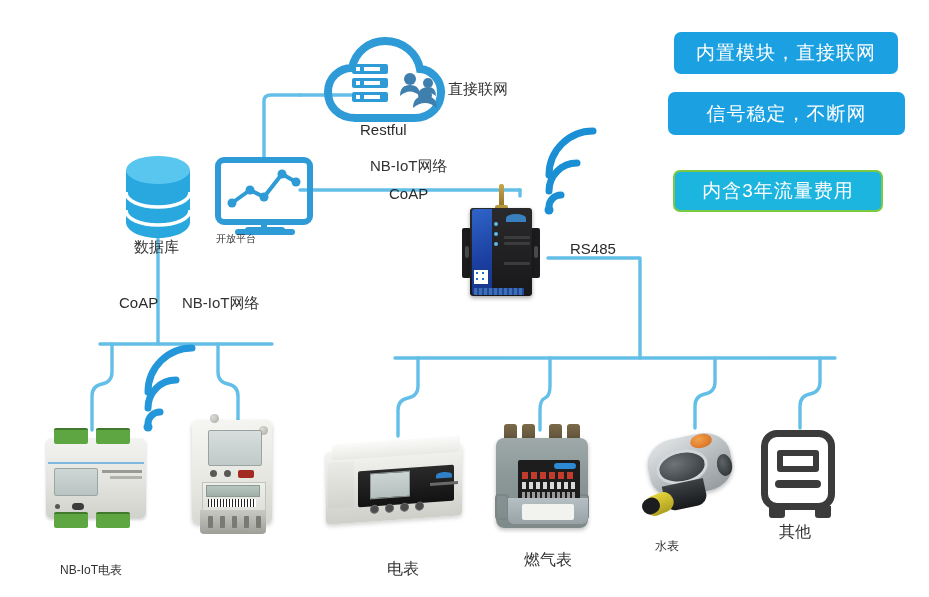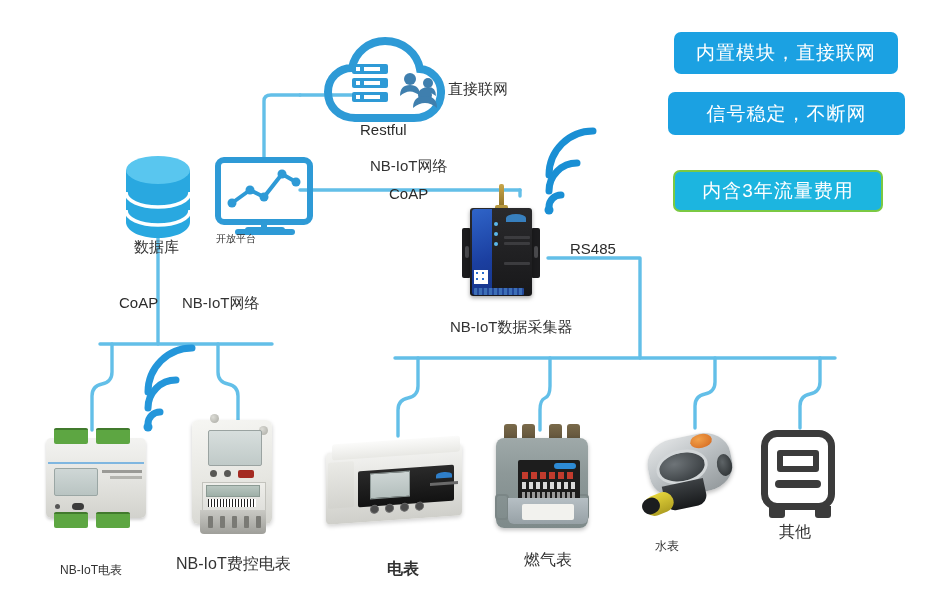"NB-IoT数据采集器" div.txt { html: <div>NB-IoT数据采集器</div> -> none }
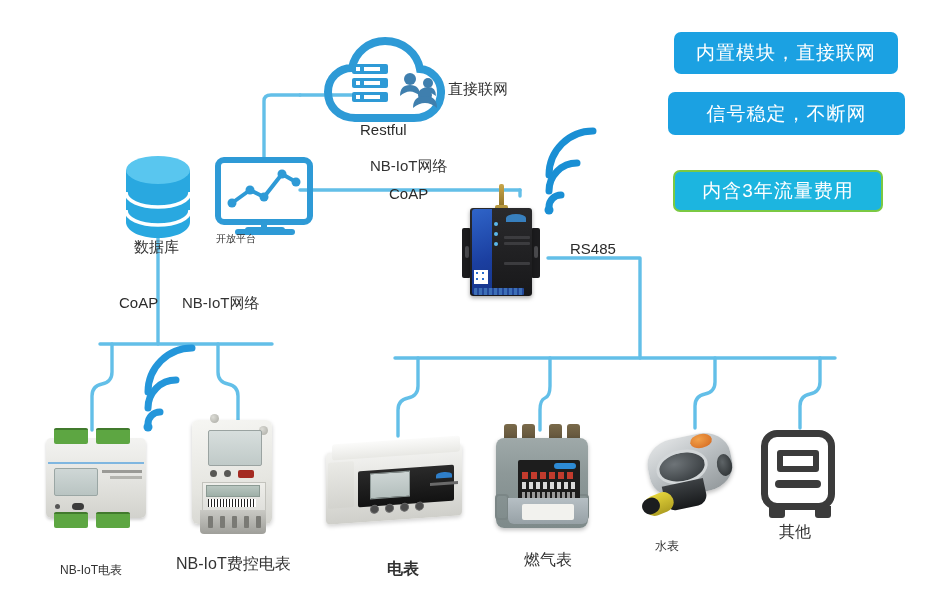"NB-IoT费控电表" div.txt { html: <div>NB-IoT费控电表</div> -> none }
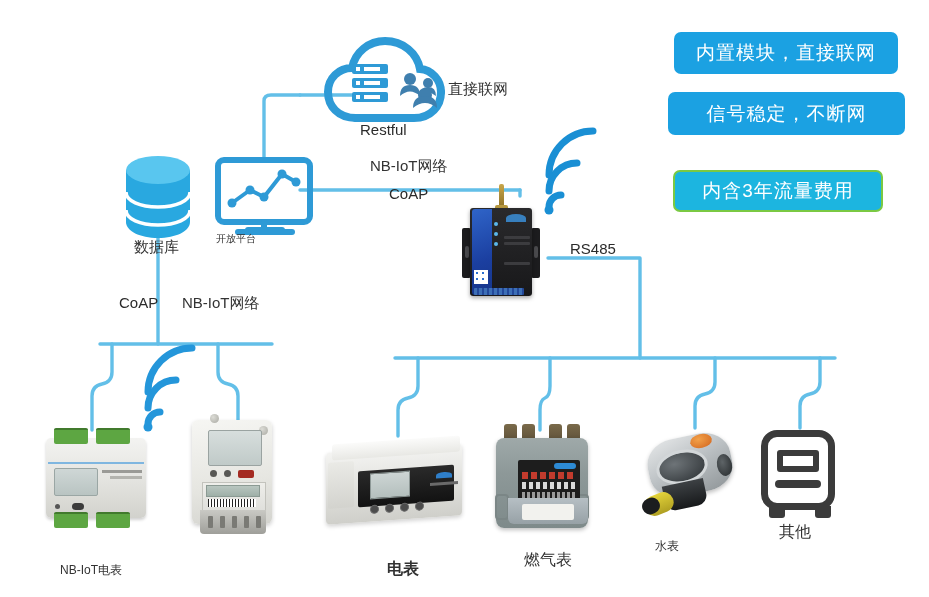"电表" div.txt { font-weight: bold -> none }
